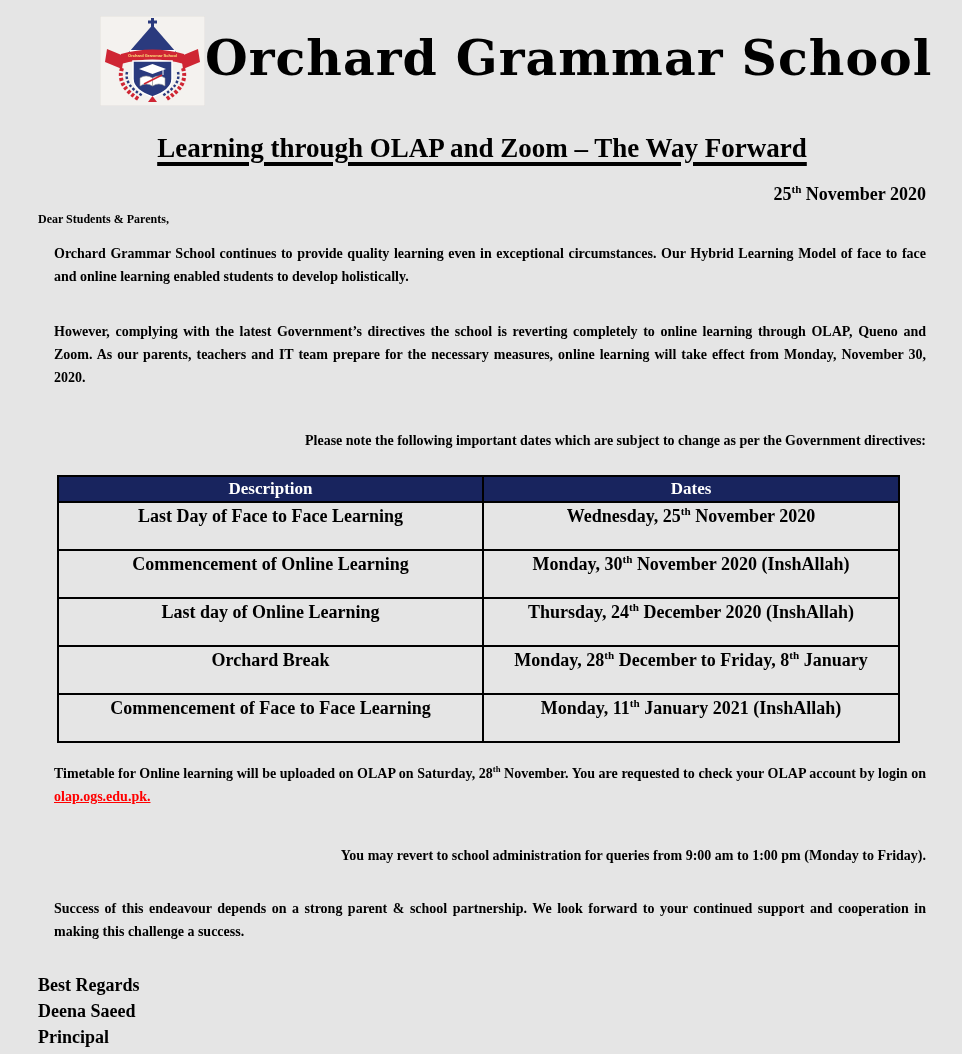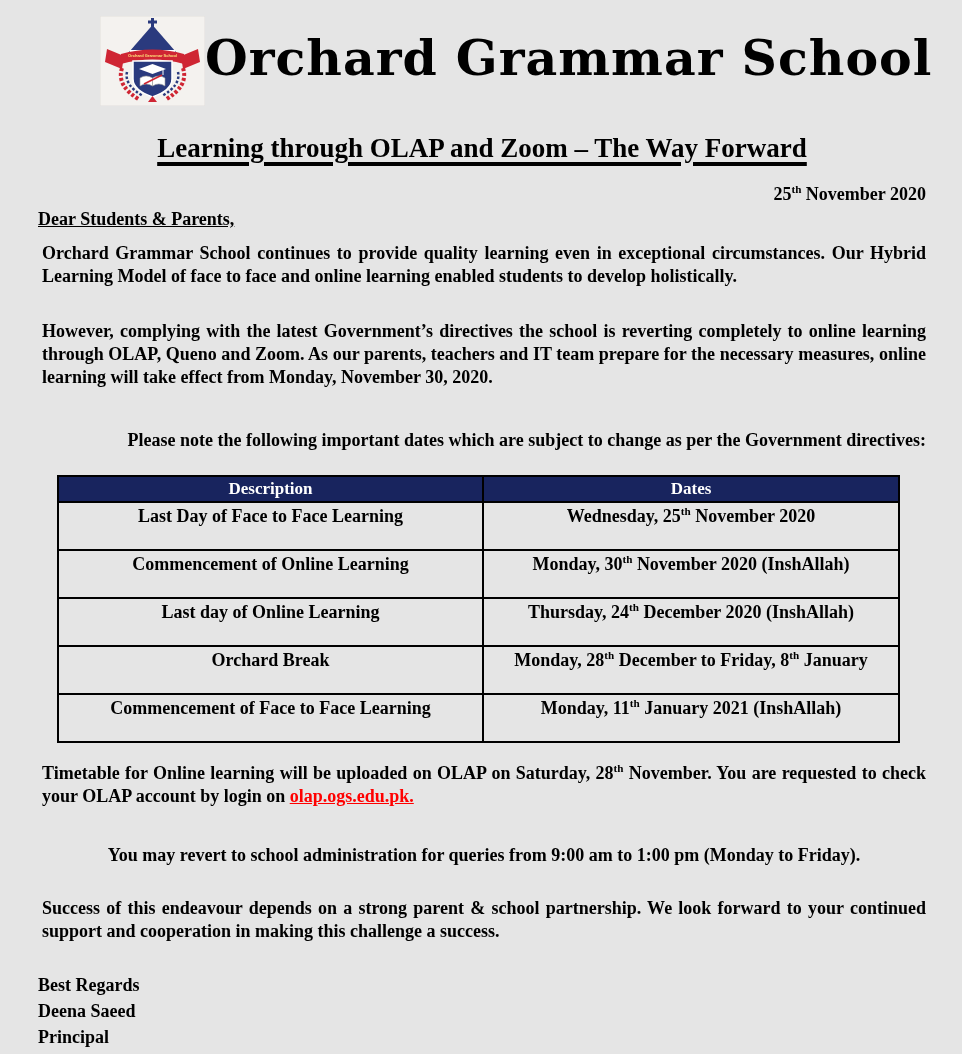"Dear Students & Parents," .salutation { font-size: 18px -> 12px; text-decoration: underline -> none }
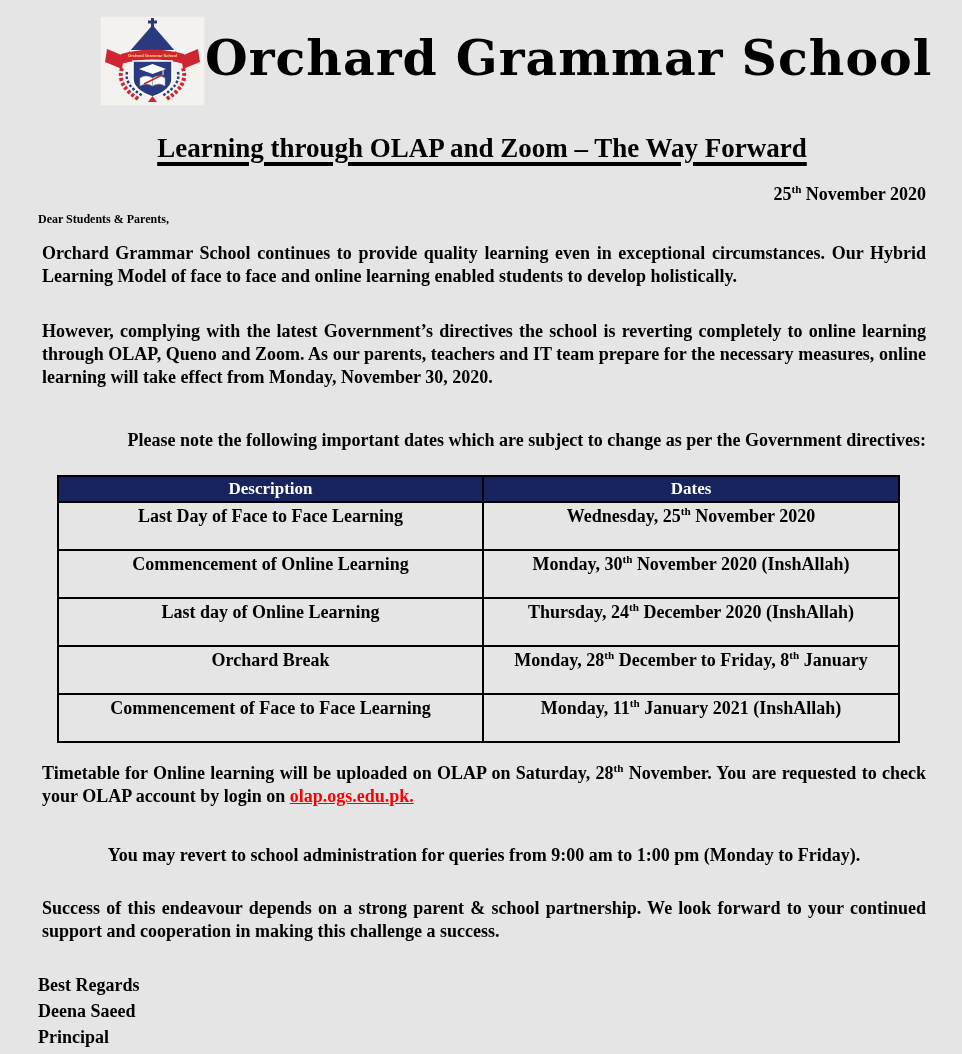"Orchard Grammar School continues to" p.body { font-size: 18px -> 14px; margin: 30px 0 0 4px -> 30px 0 0 16px }
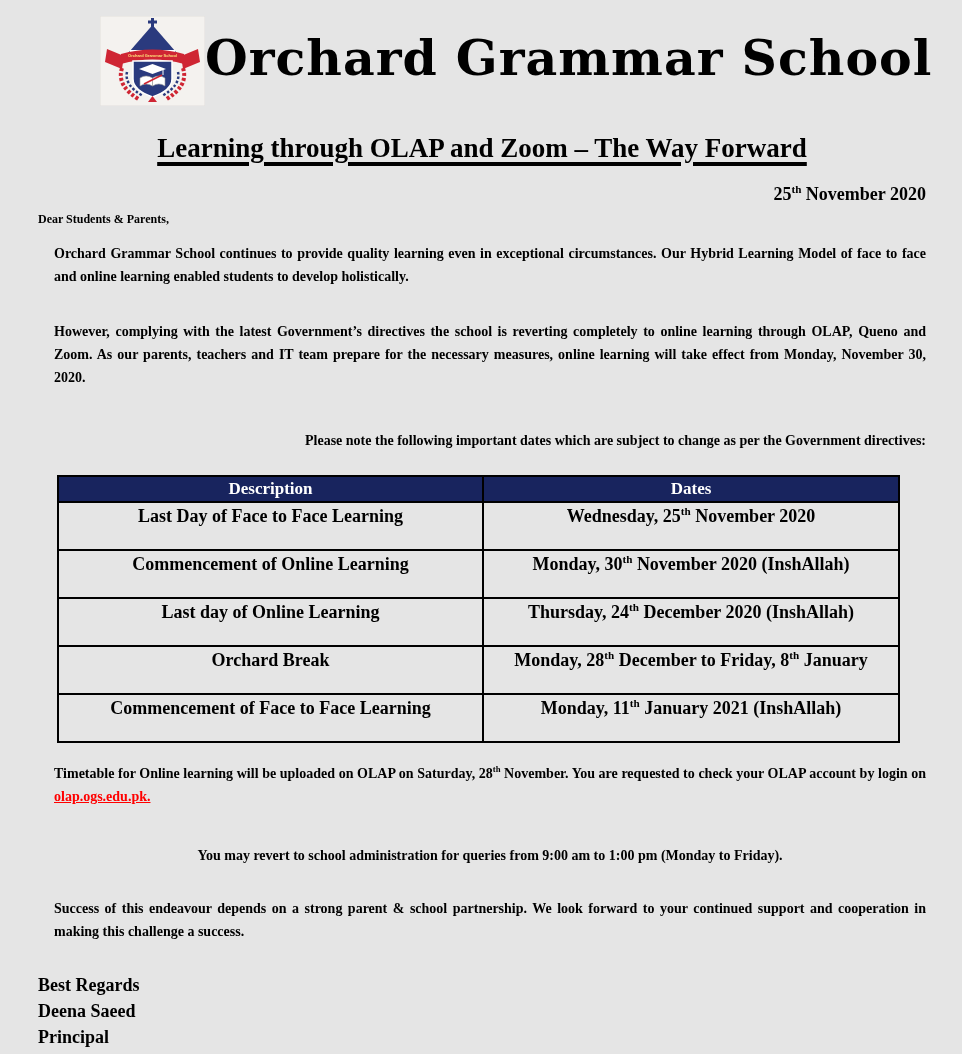"You may revert to school" p.body.queries { text-align: center -> right }
